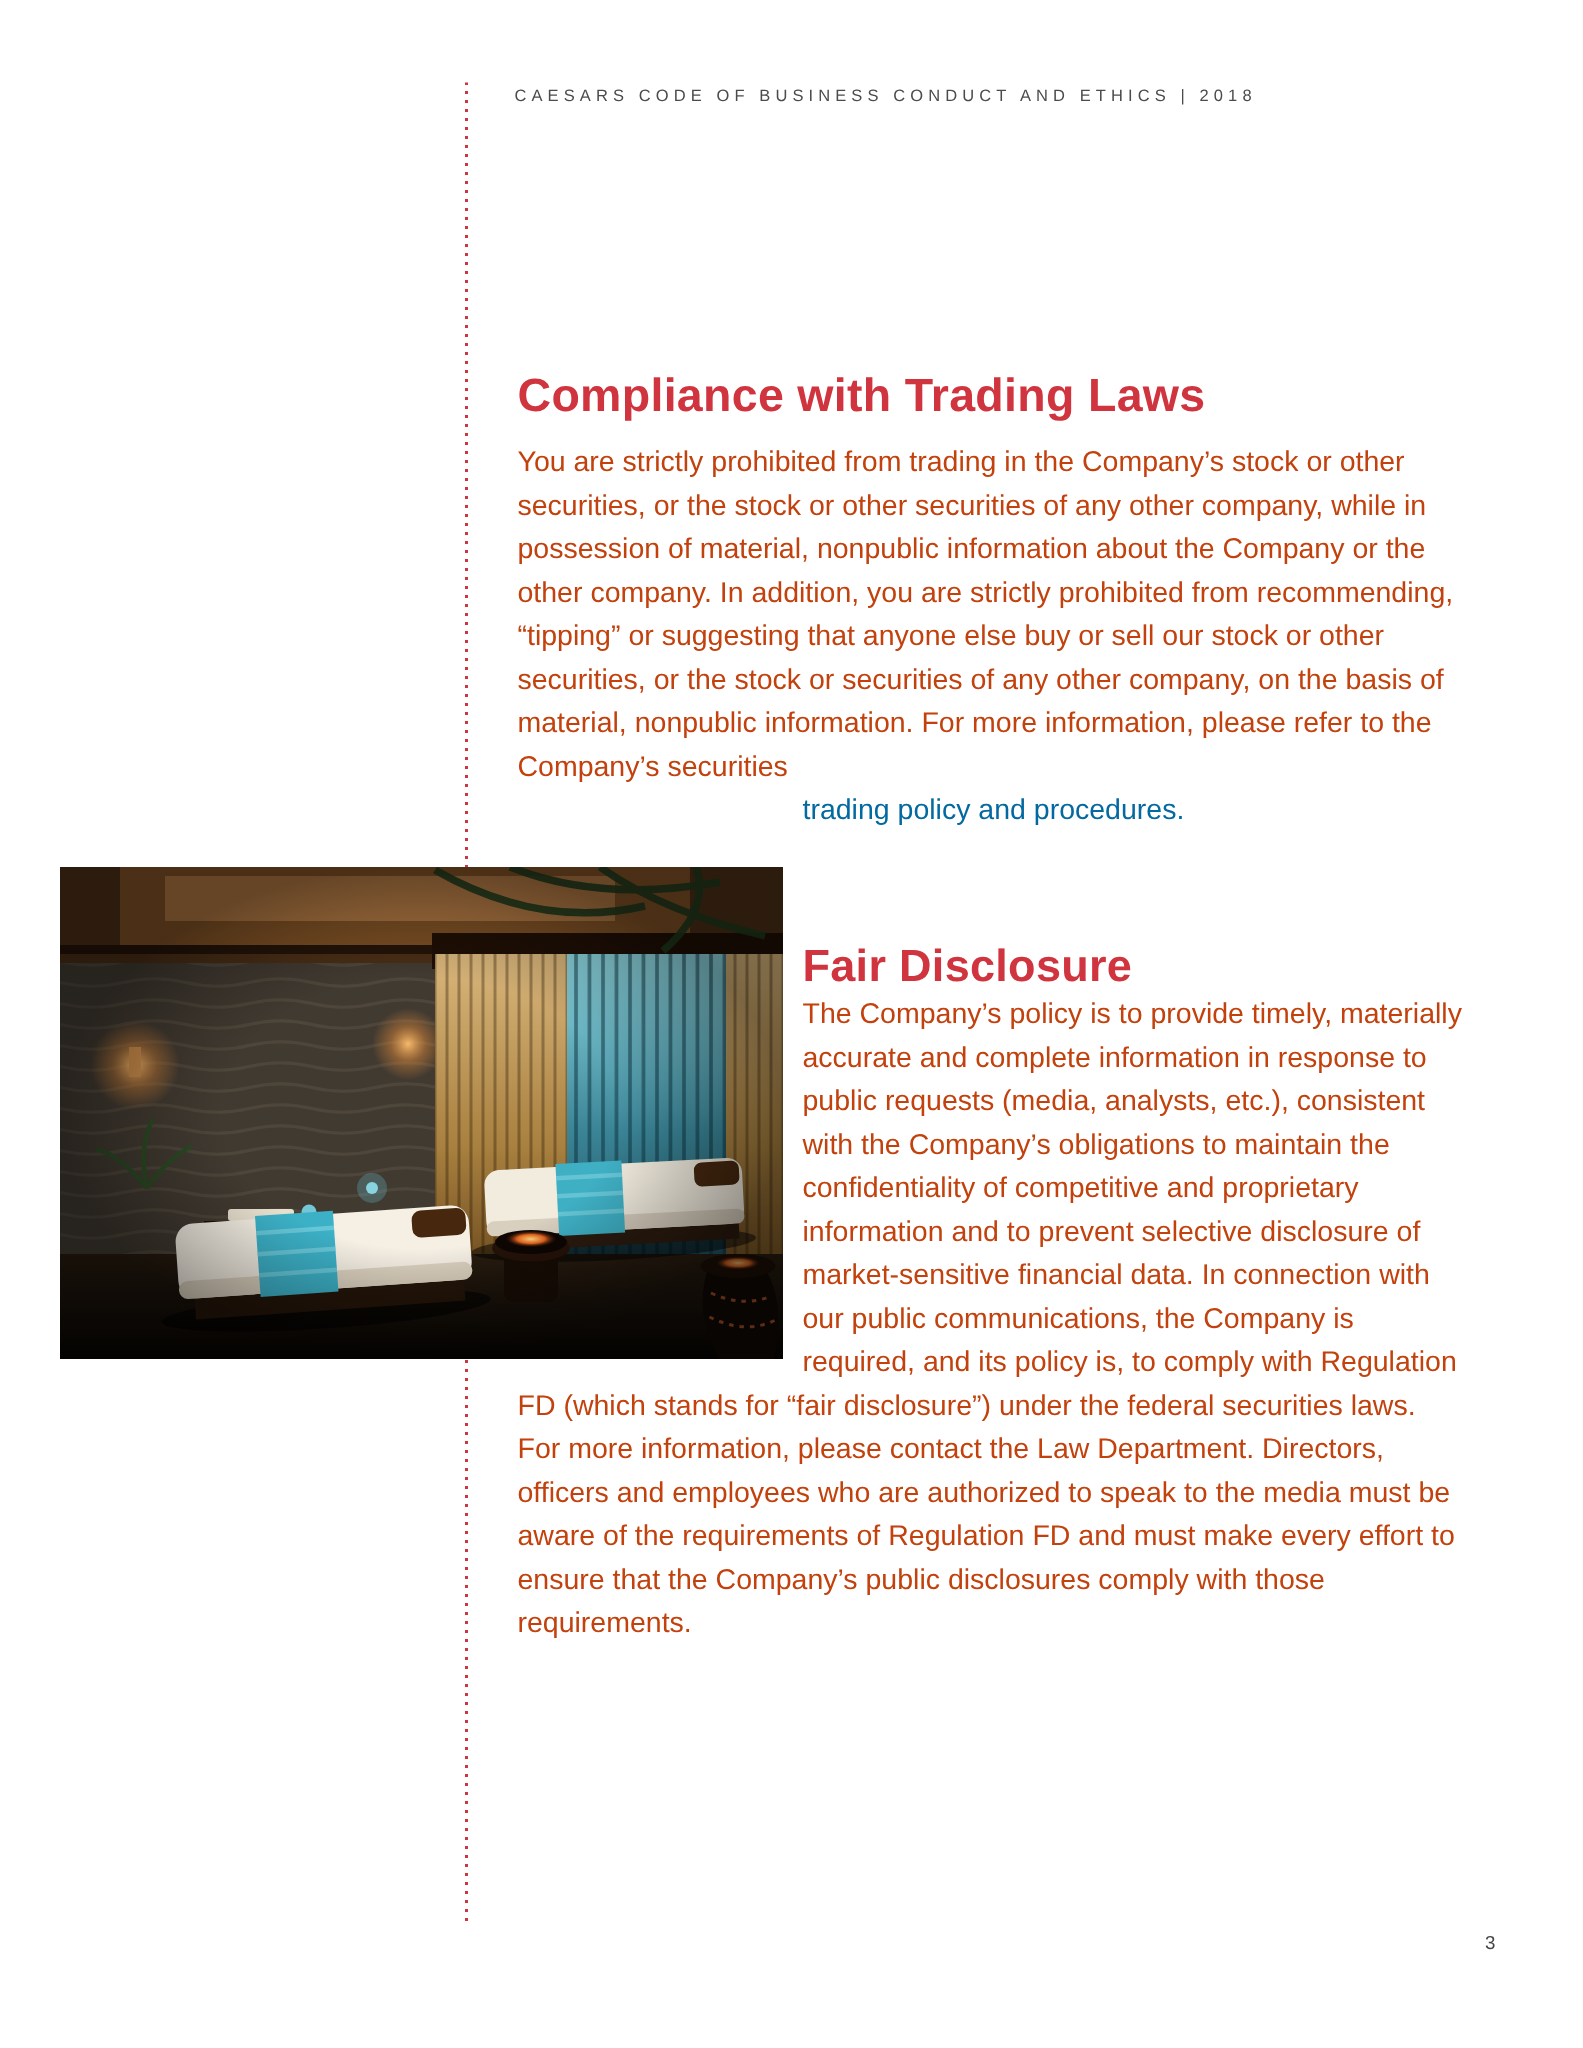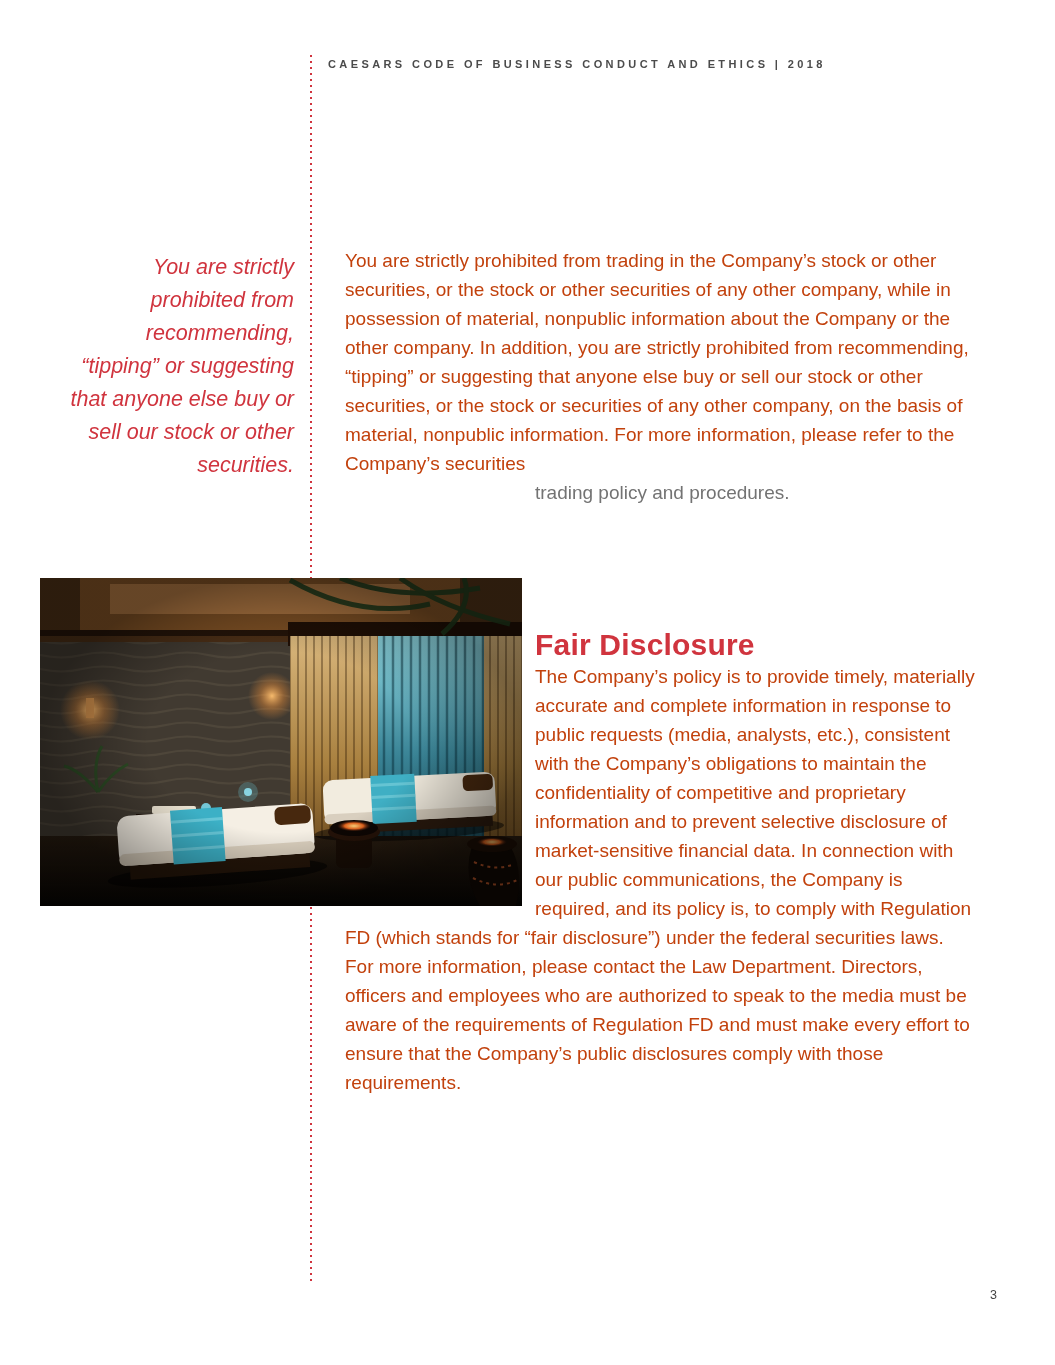"CAESARS CODE OF BUSINESS CONDUCT" .doc-header { font-weight: bold -> normal; left: 328px -> 343px }
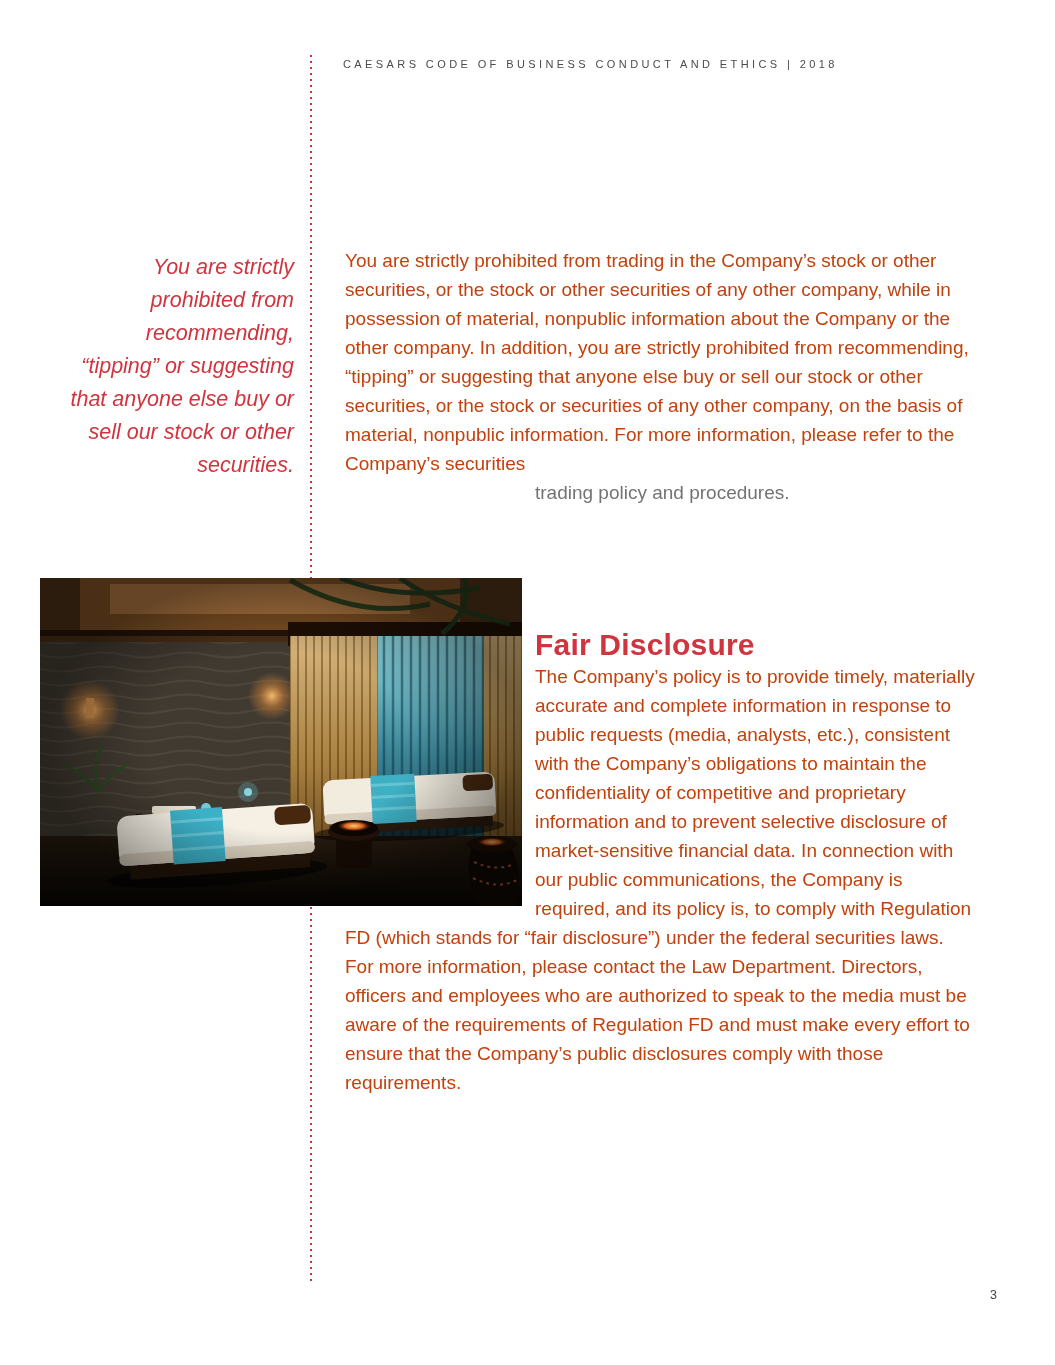"You are strictly prohibited from recommending," div.pull-quote { html: <div>You are strictly prohibited from recommending, “tipping” or suggesting that anyone else buy or sell our stock or other securities.</div> -> none }
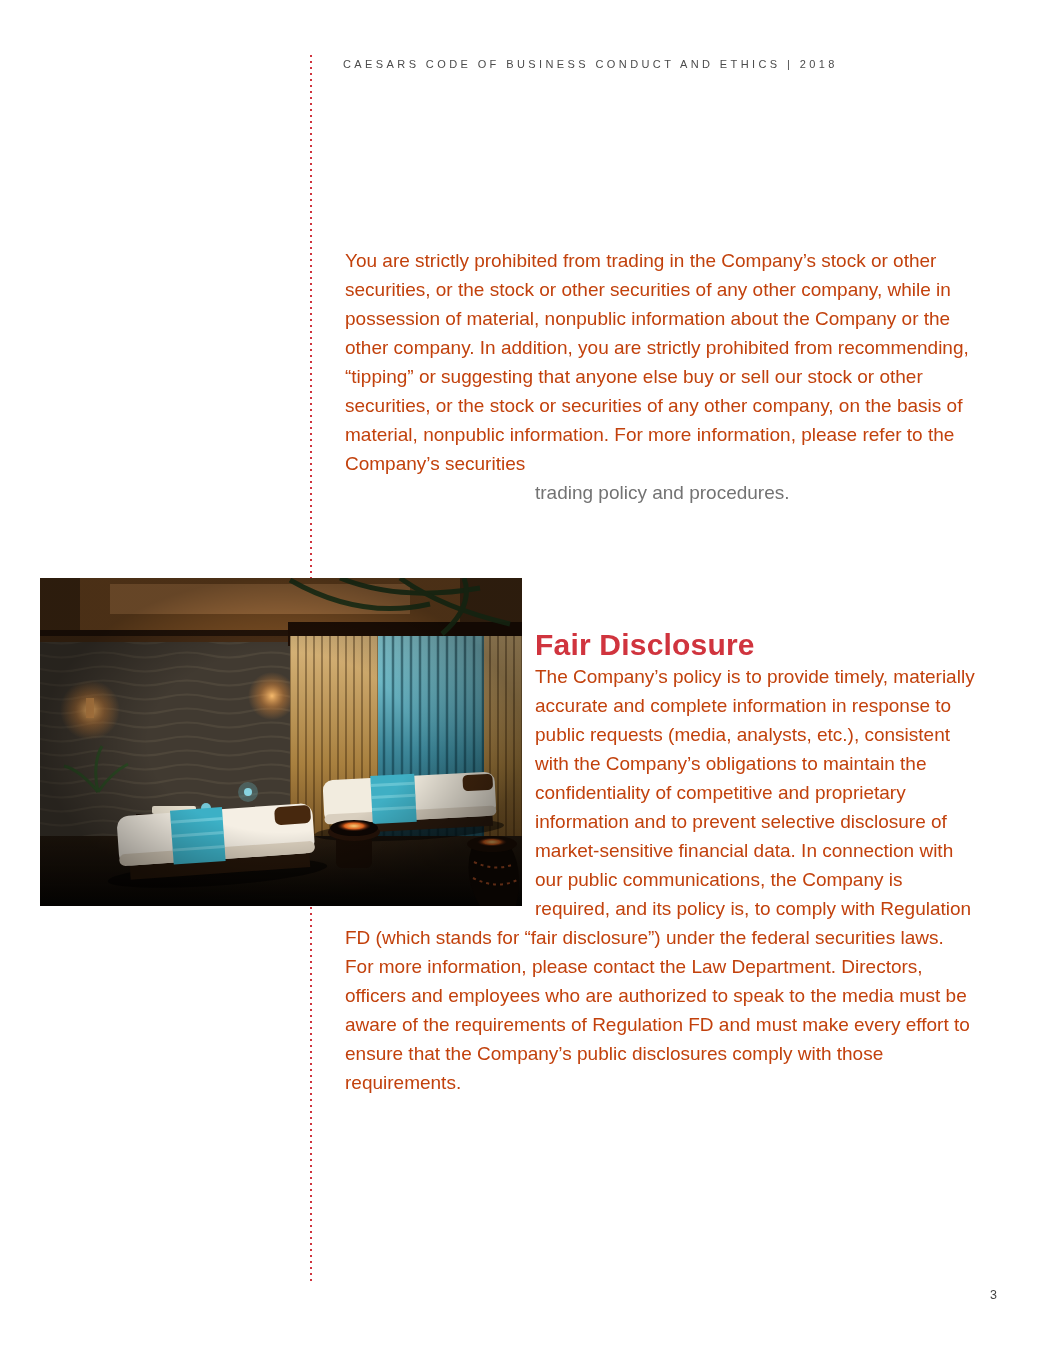"Compliance with Trading Laws" h1.sec-heading { html: none -> <h1>Compliance with Trading Laws</h1> }
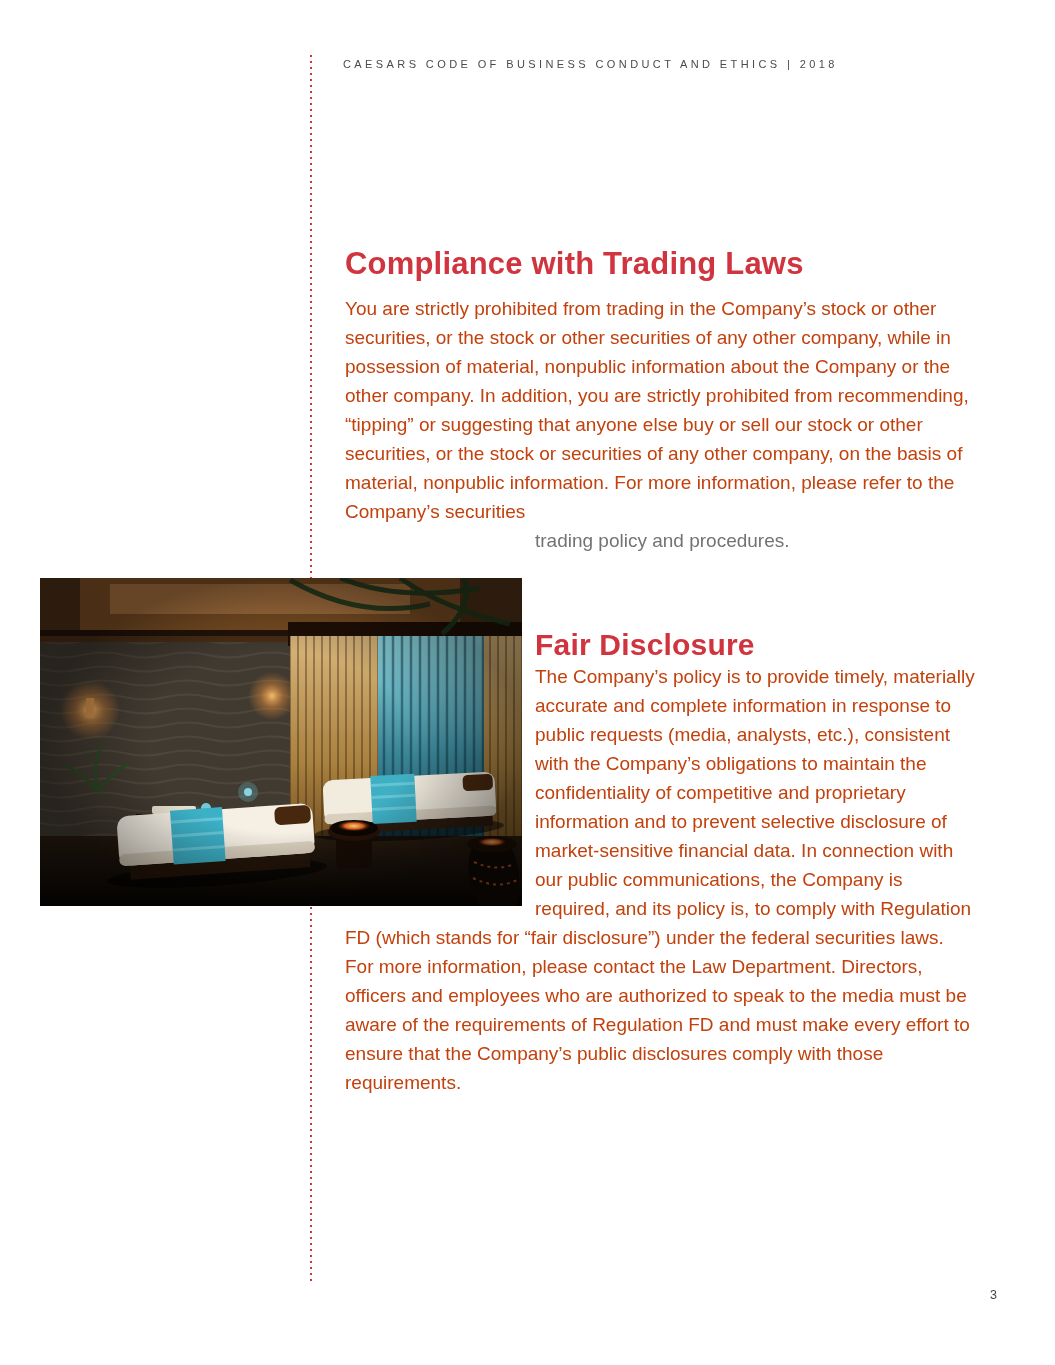"trading policy and procedures." .body-tail { color: #737373 -> #0369a1 }
